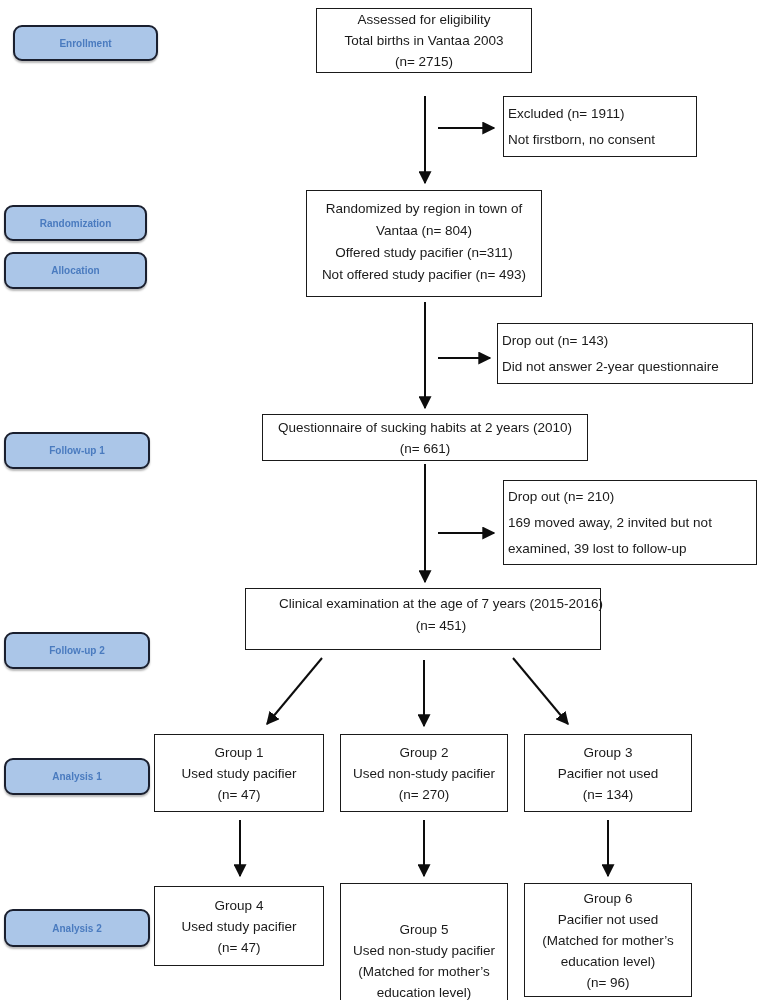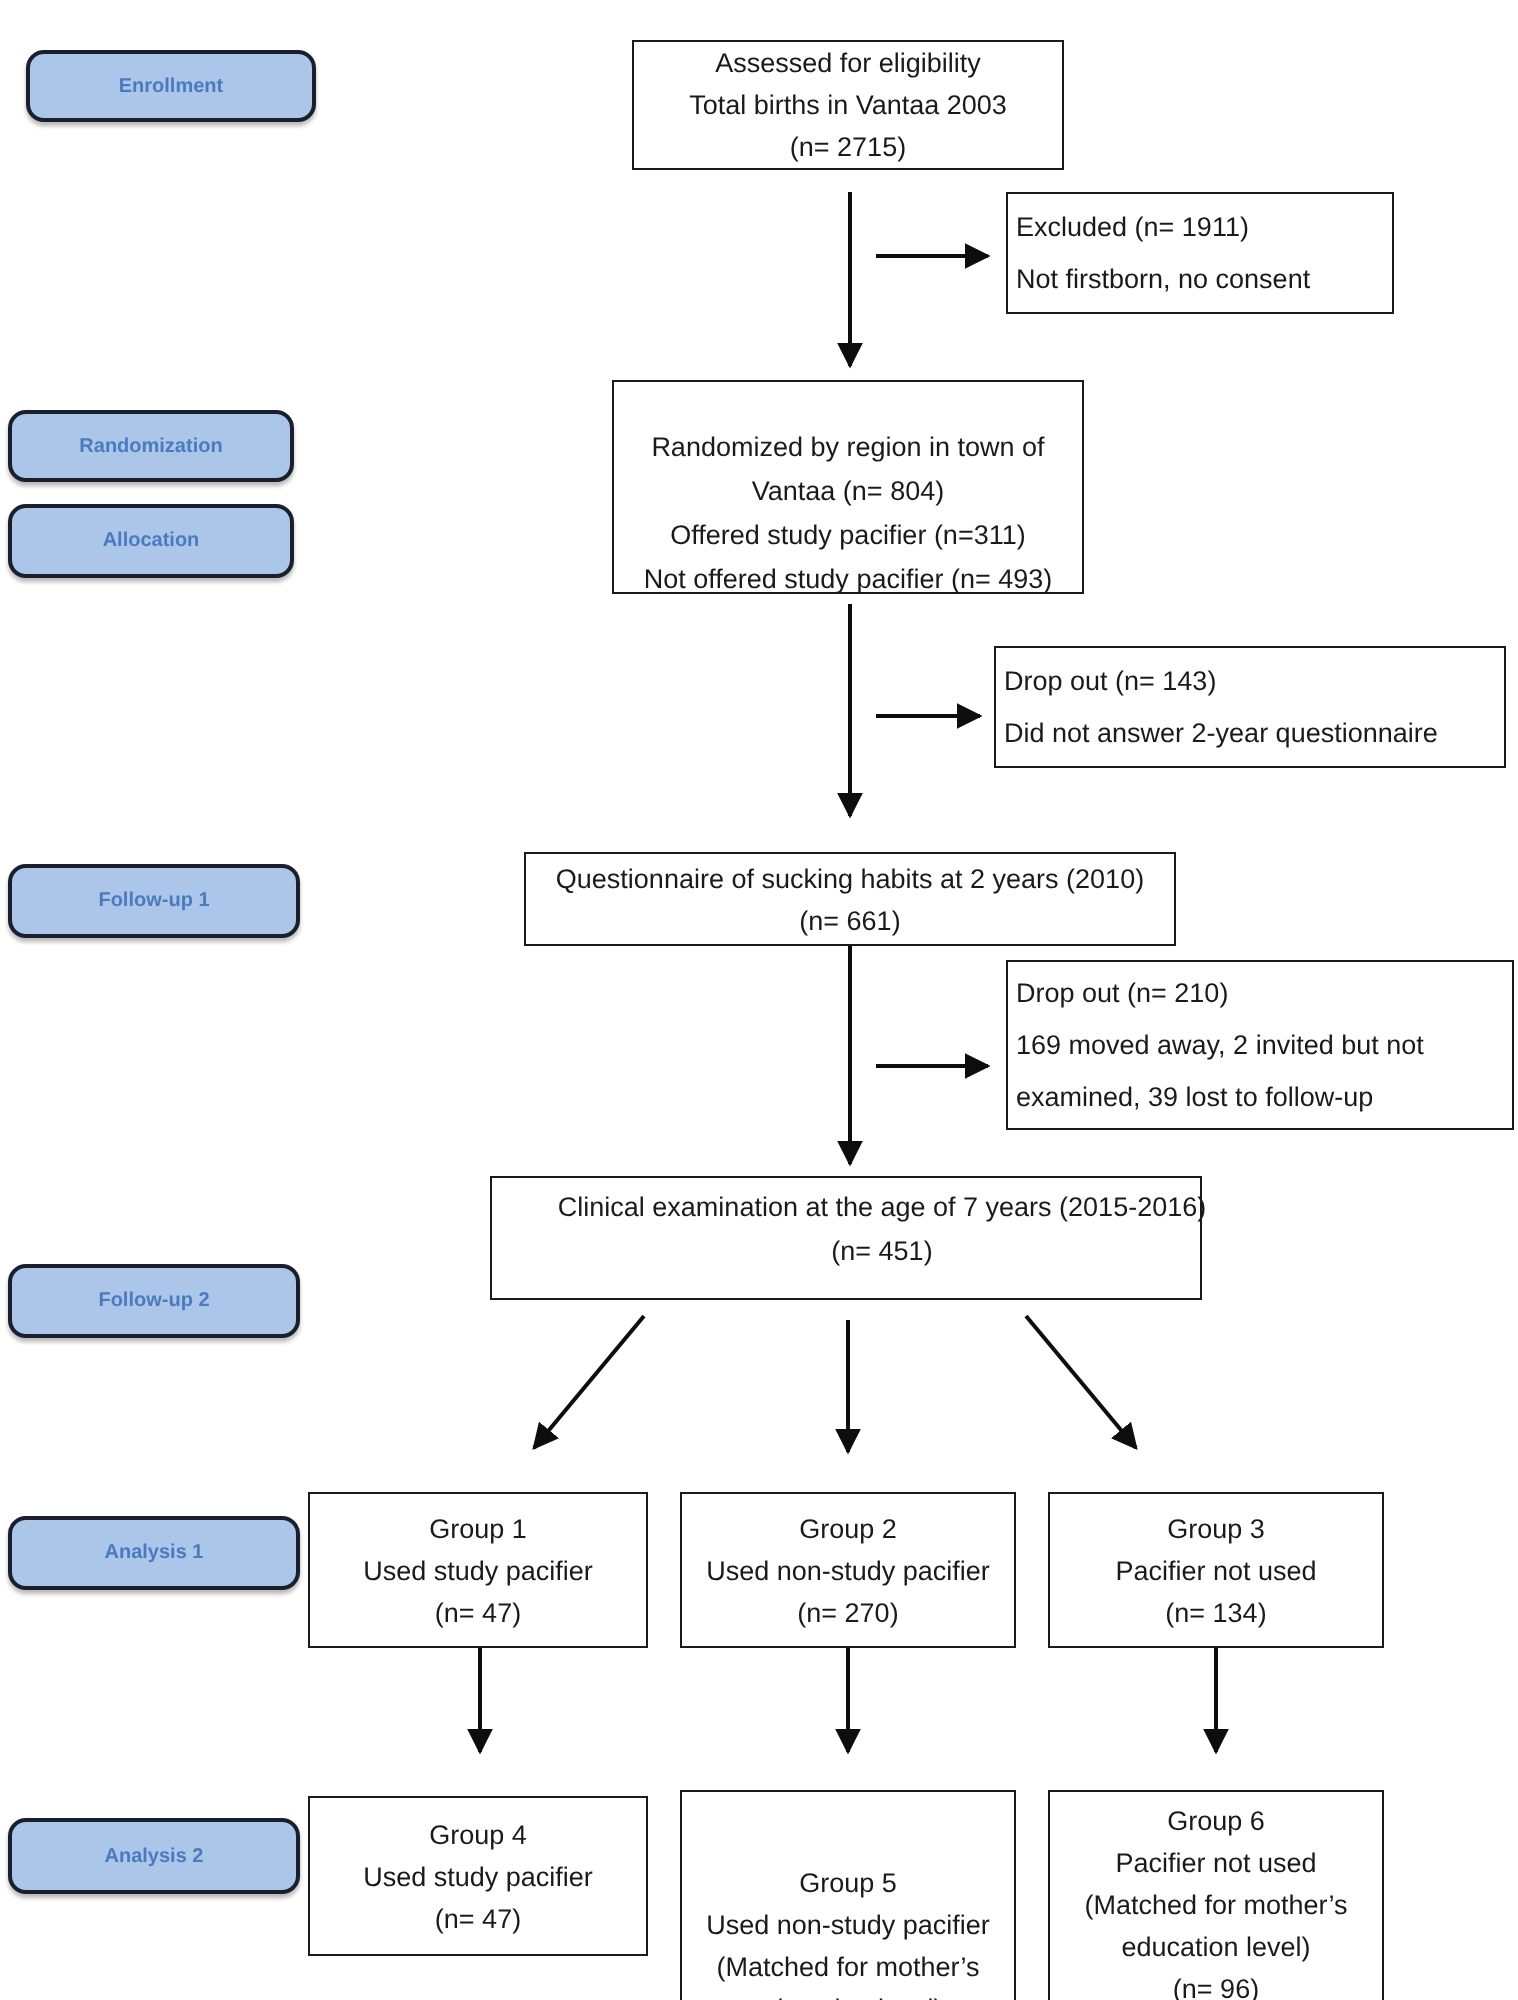"Assessed for eligibility" .box.center { margin-top: 12px -> none }
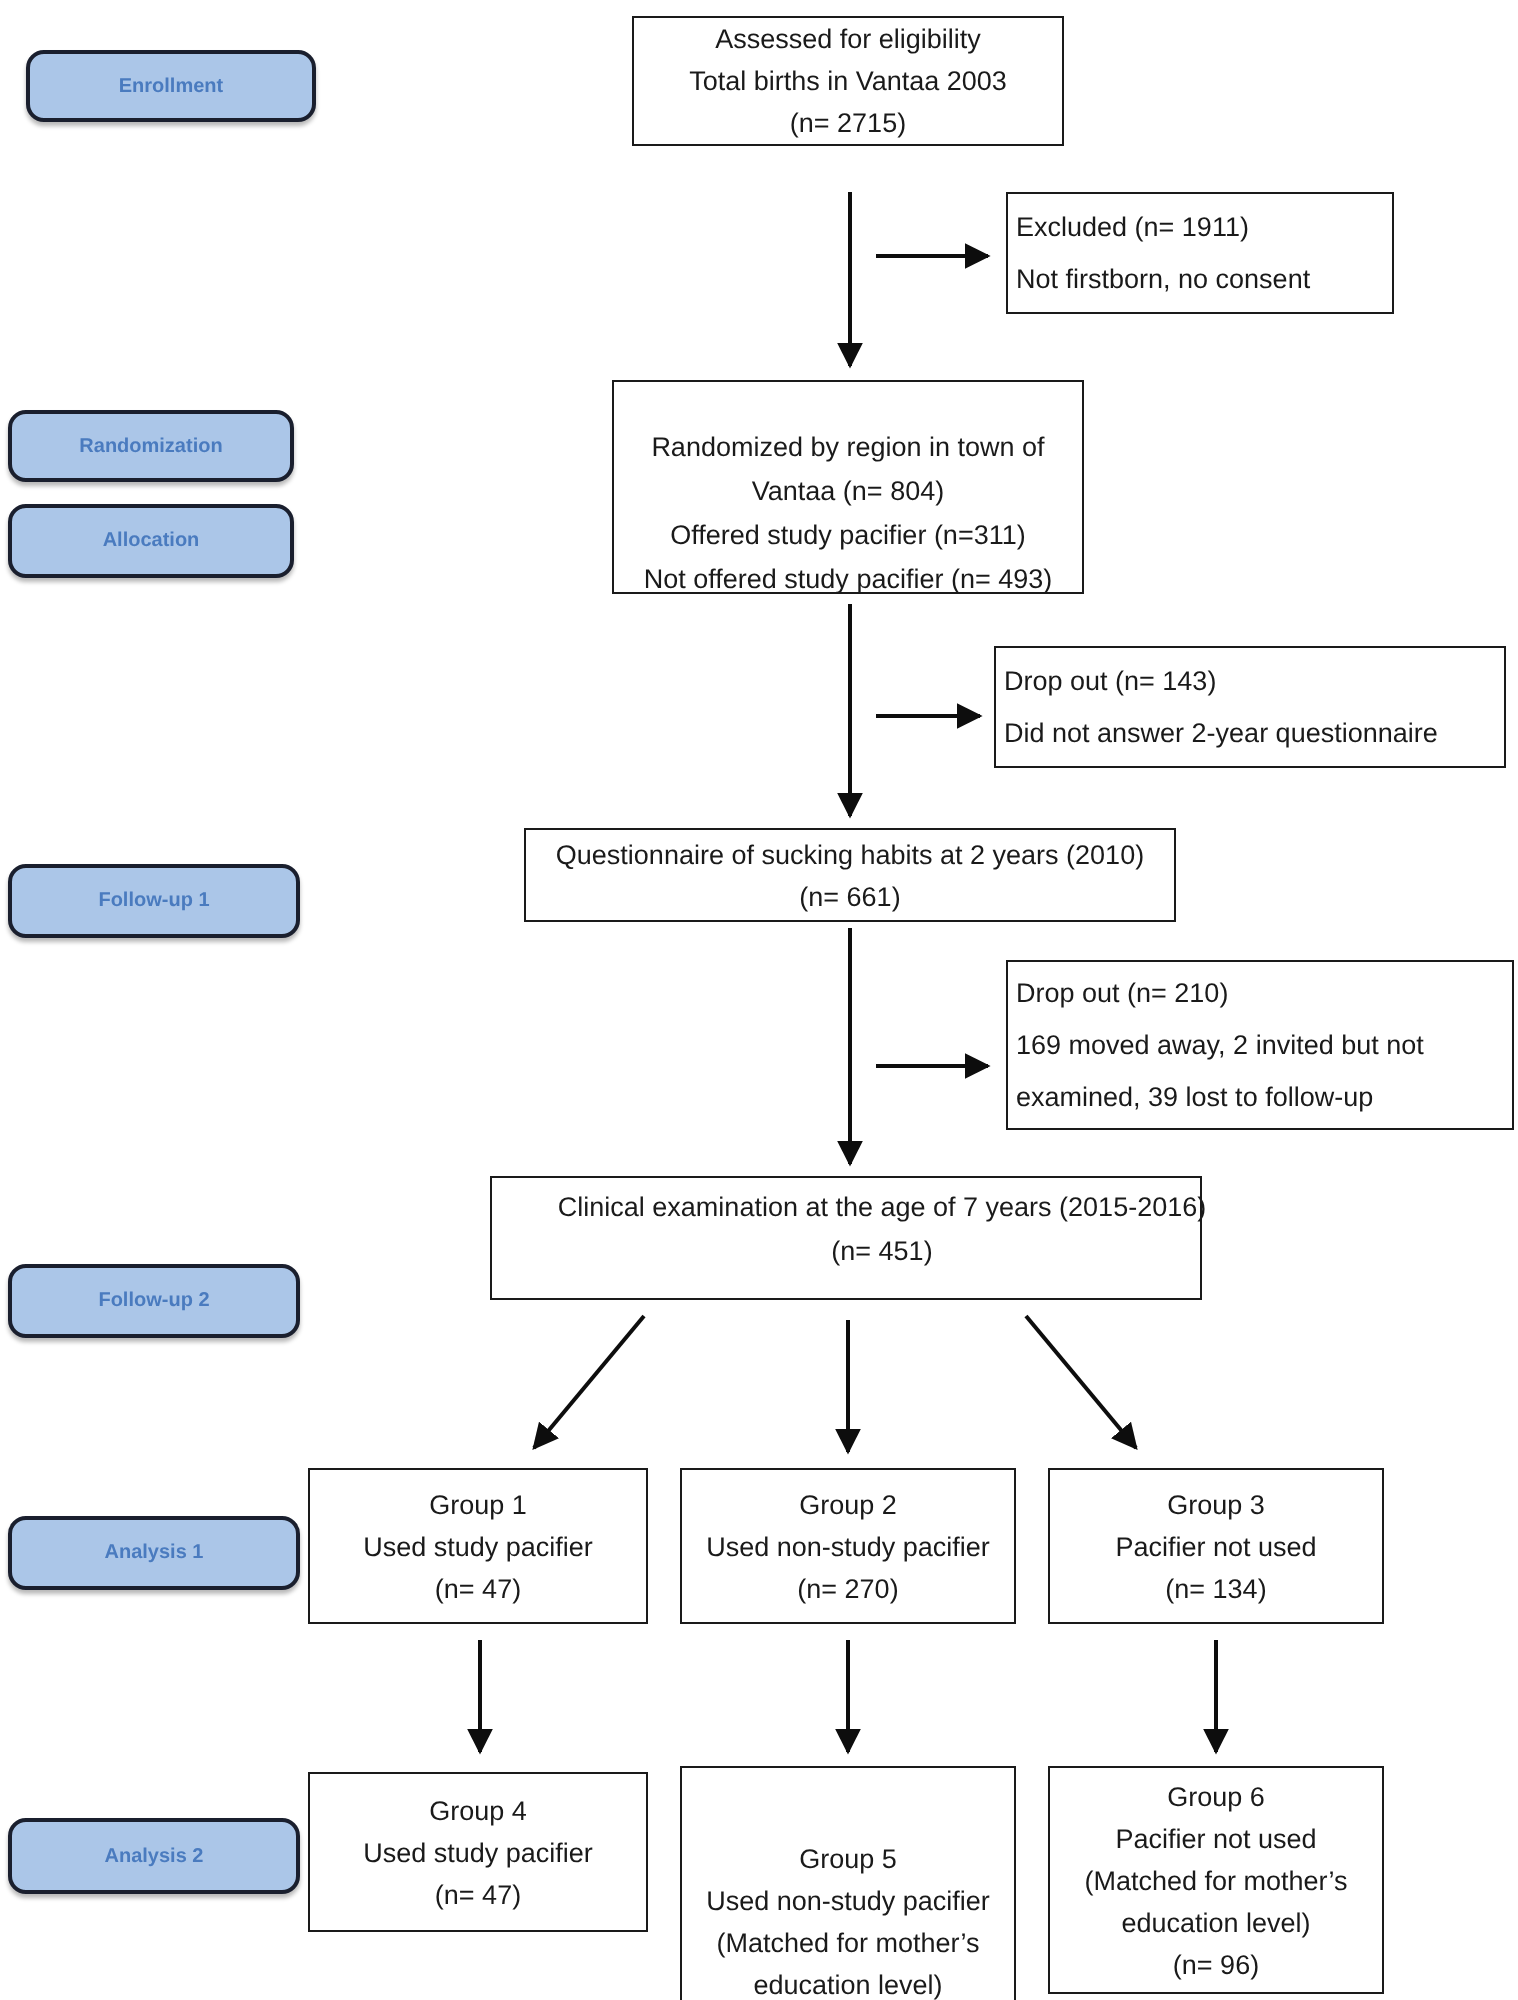"Randomized by region in town" .box.wide4 { padding-top: 22px -> 7px }
